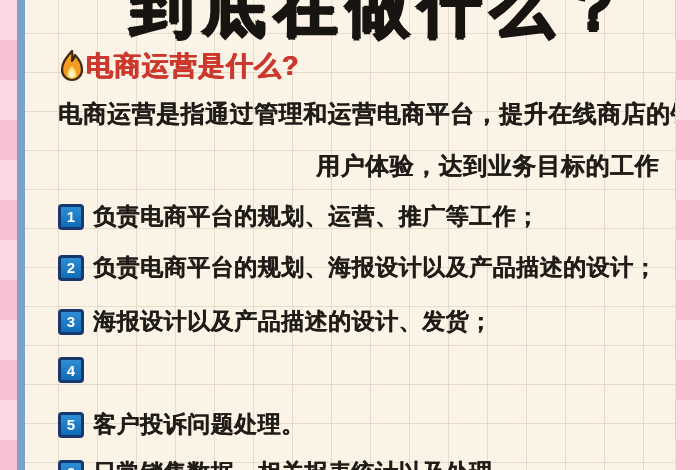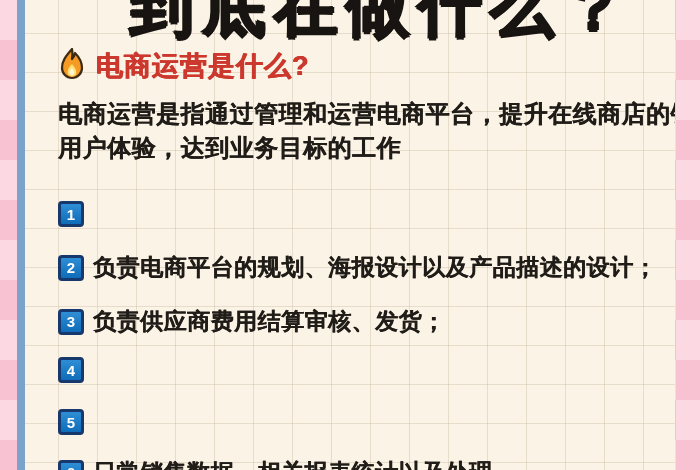"电商运营是什么?" .section-head { align-items: flex-start -> flex-end; gap: 10px -> none }
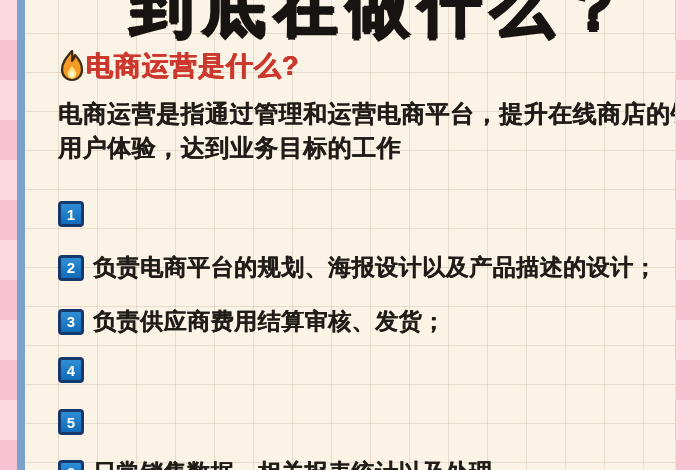"用户体验，达到业务目标的工作" .intro.l2 { text-align: none -> right; top: 132px -> 150px }
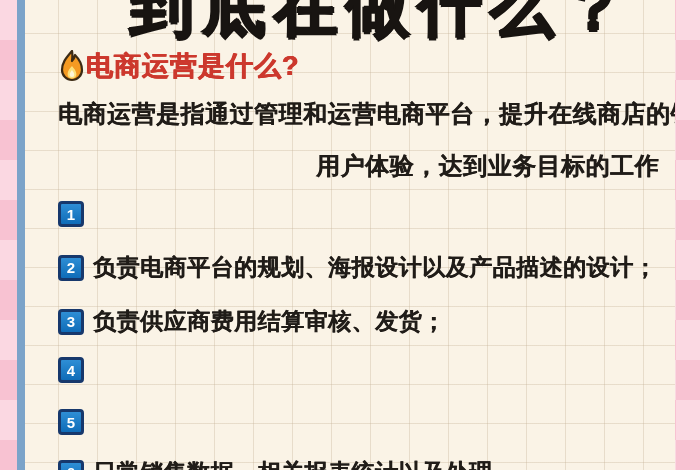"负责电商平台的规划、运营、推广等工作；" span.duty-text { html: none -> <span>负责电商平台的规划、运营、推广等工作；</span> }
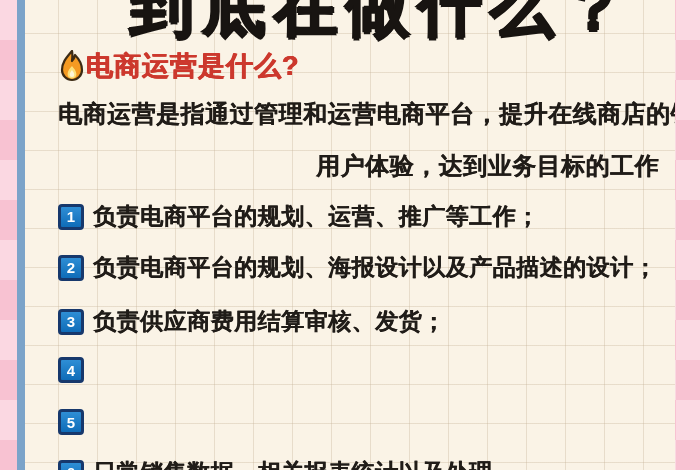"负责供应商费用结算审核、发货；" span.duty-text { text: 负责供应商费用结算审核 -> 海报设计以及产品描述的设计 }
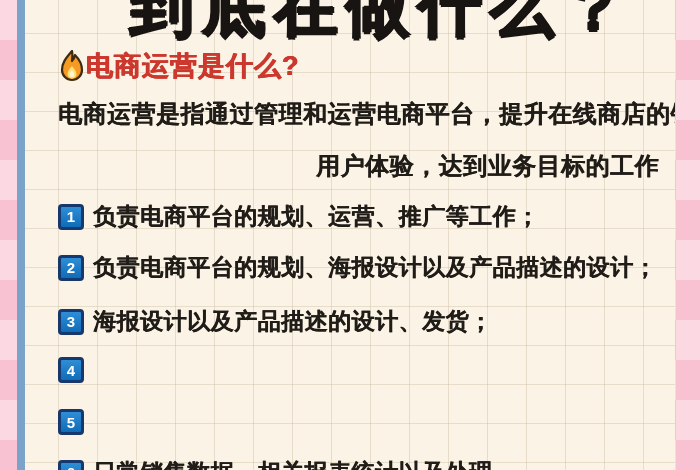"客户投诉问题处理。" span.duty-text { html: none -> <span>客户投诉问题处理。</span> }
